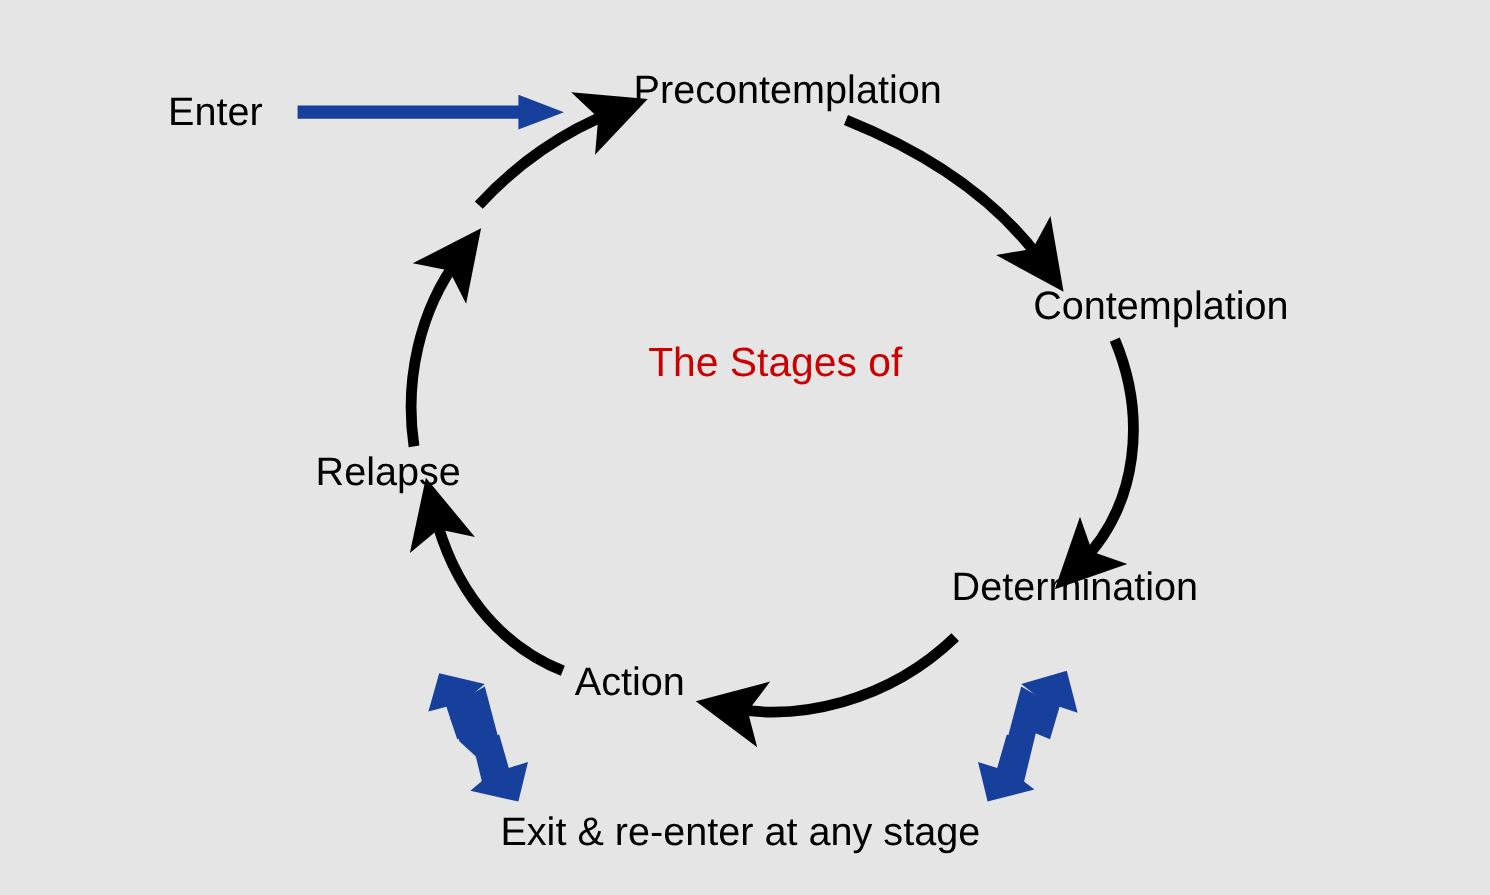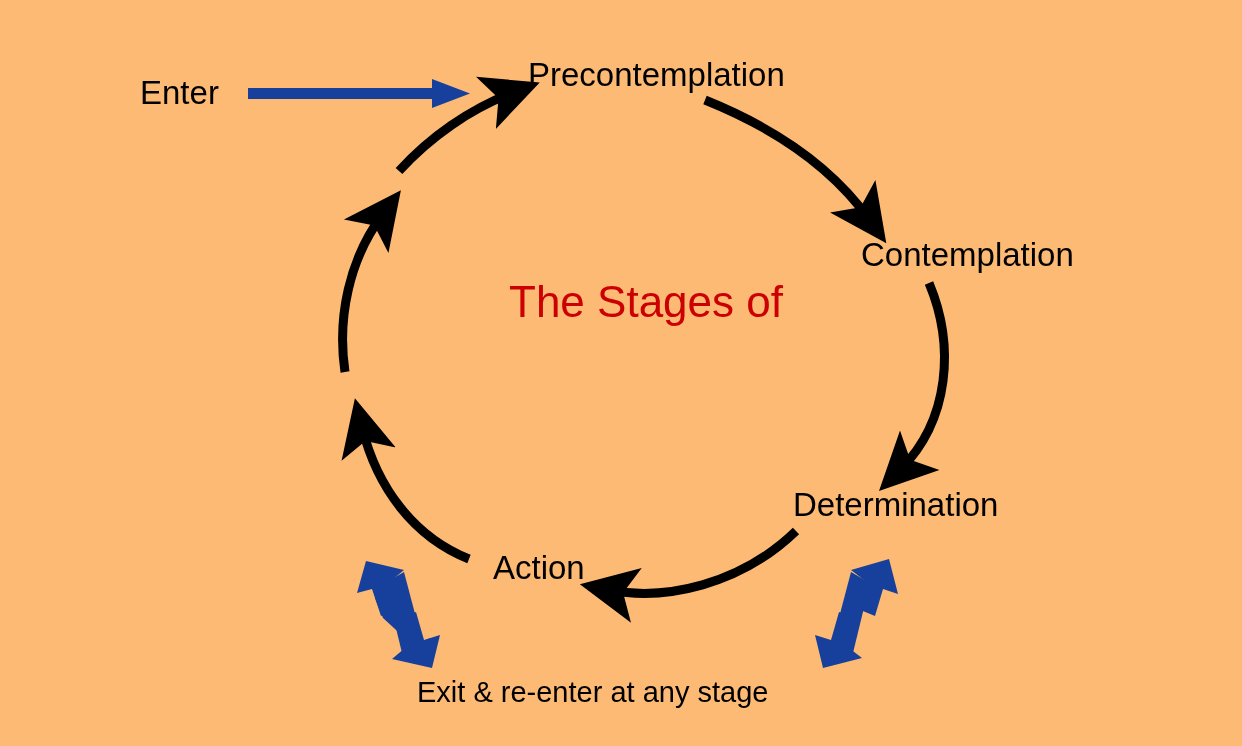"Enter" #canvas { background: #fdba74 -> #e5e5e5 }
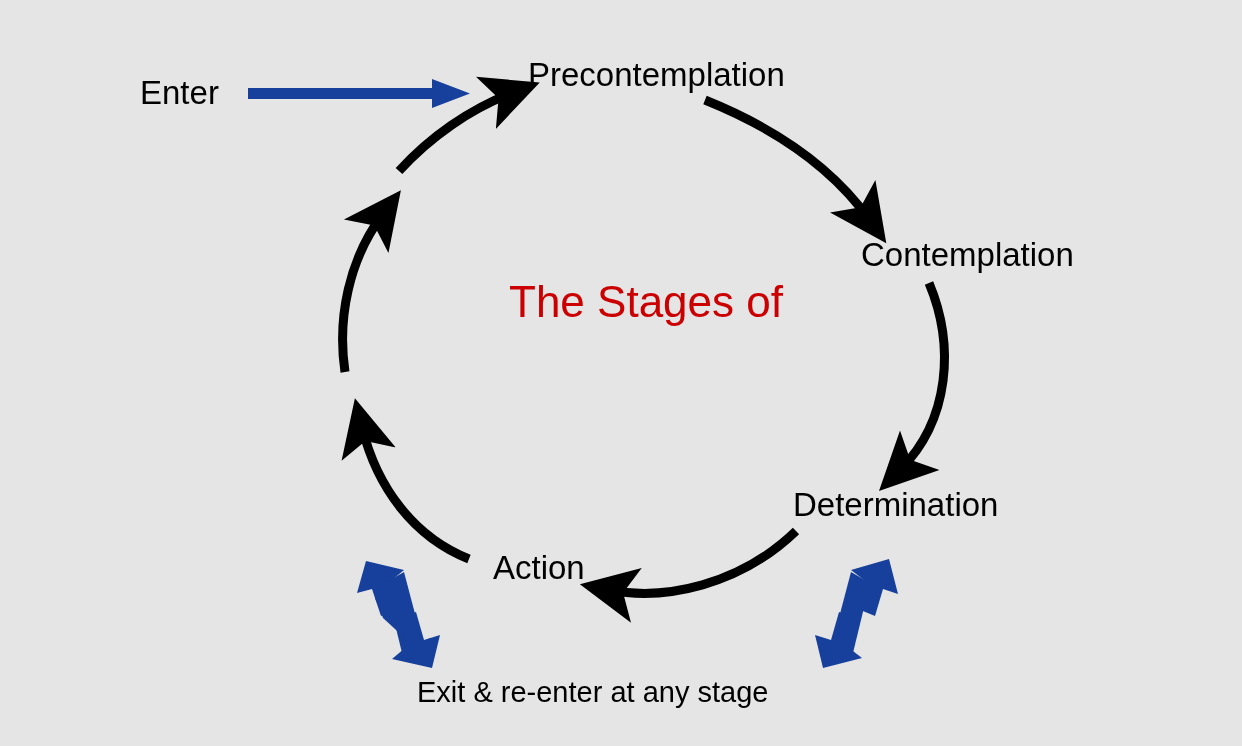"The Stages of" .center-title { font-size: 44px -> 34px }
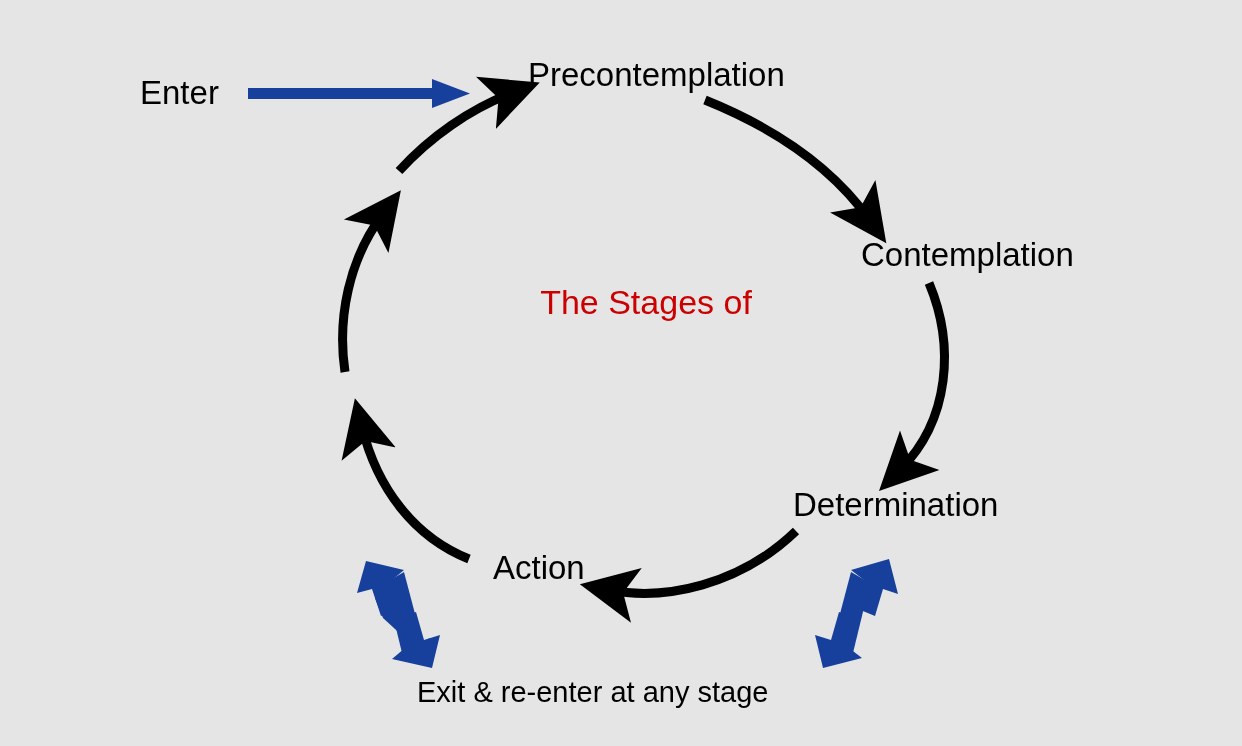"Relapse" div.stage-label { html: none -> <div>Relapse</div> }
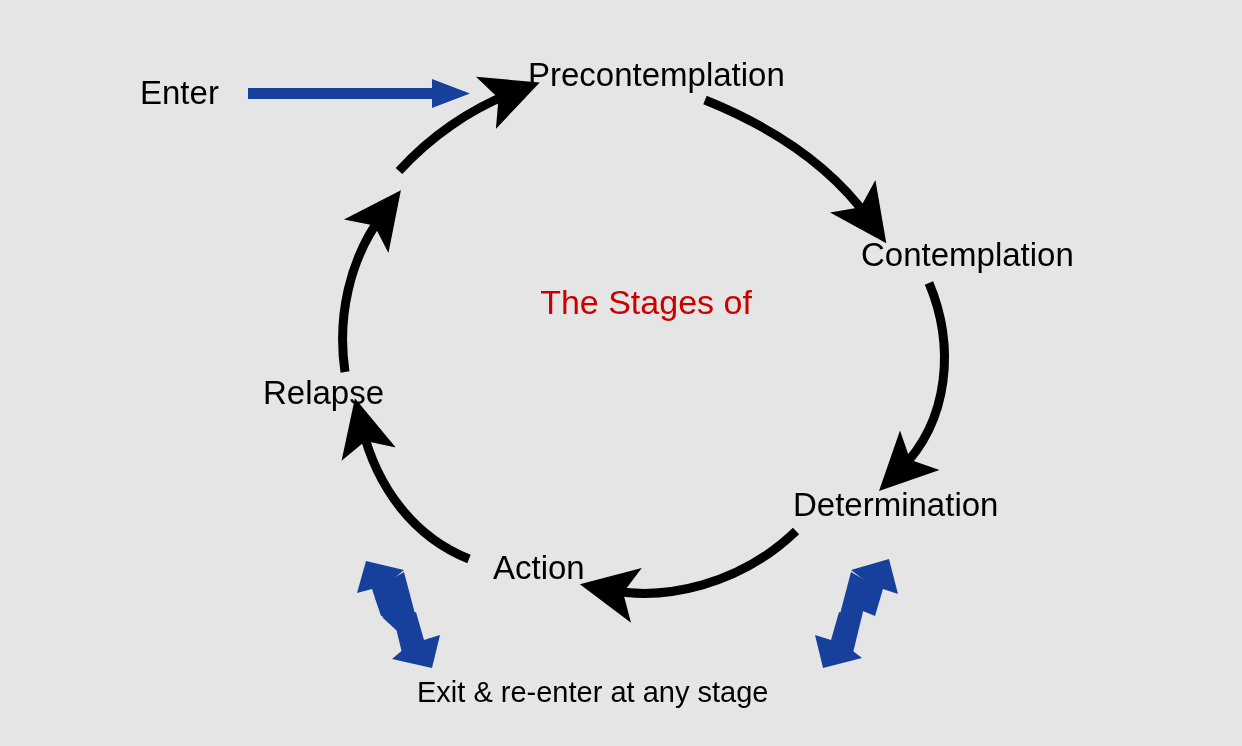"Determination" div.stage-label { top: 488px -> 472px }
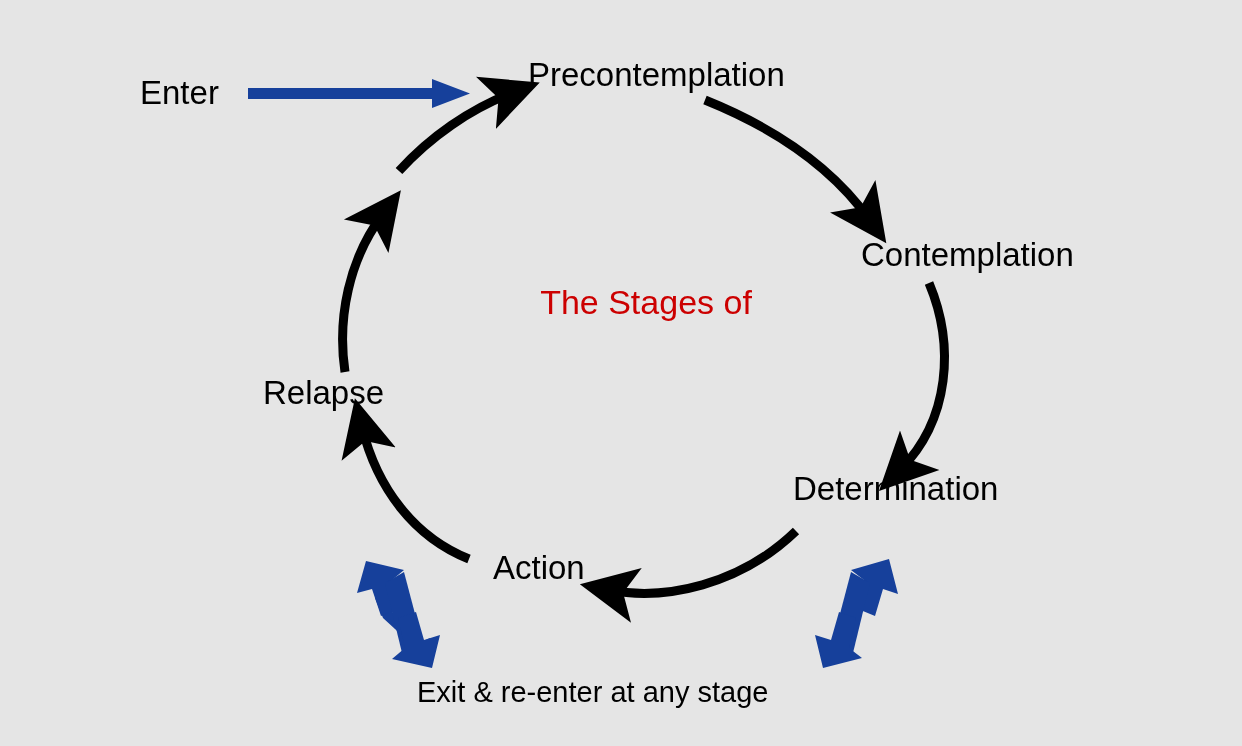"Action" div.stage-label { left: 493px -> 479px }
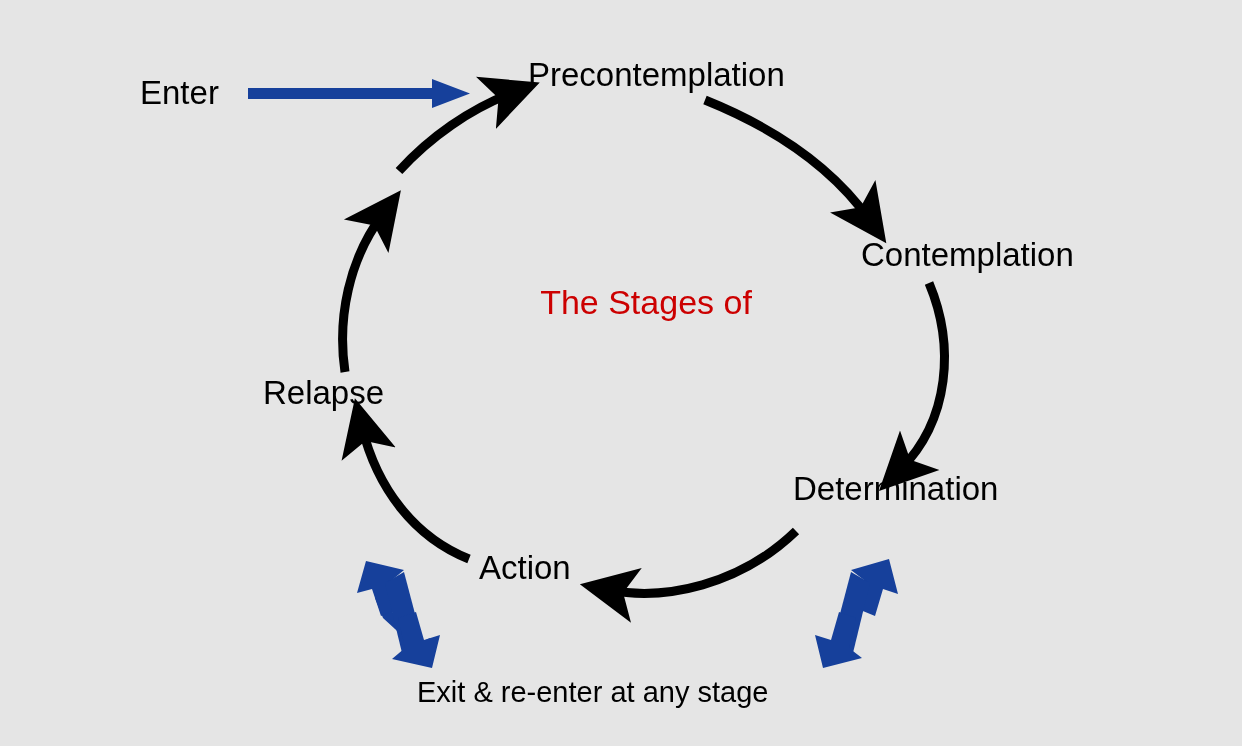"Exit & re-enter at any" .exit-label { font-size: 29px -> 33px }
